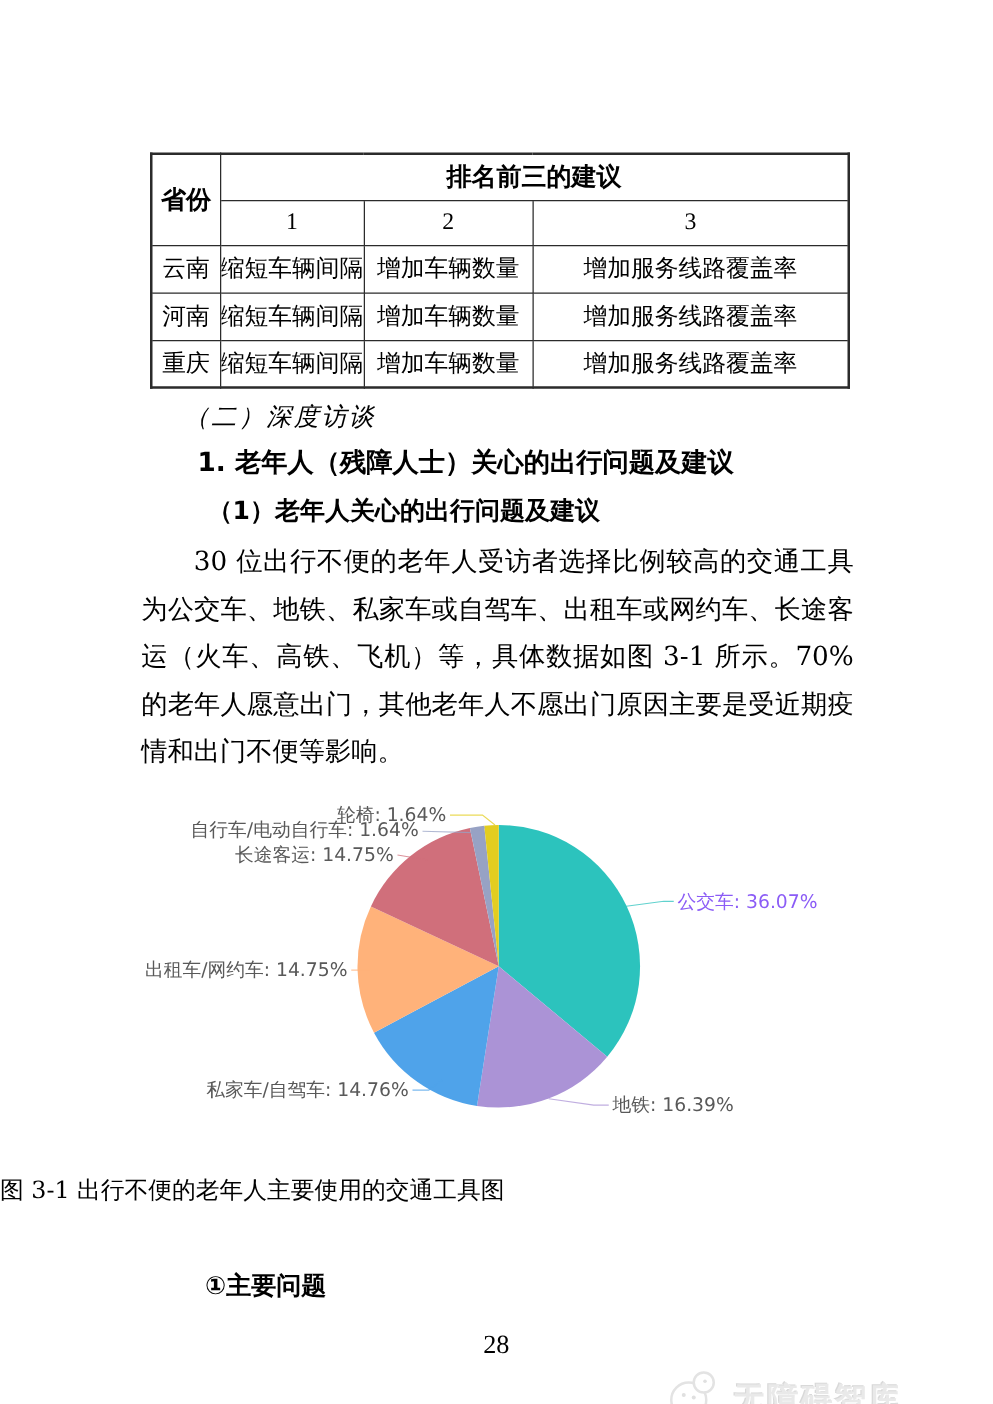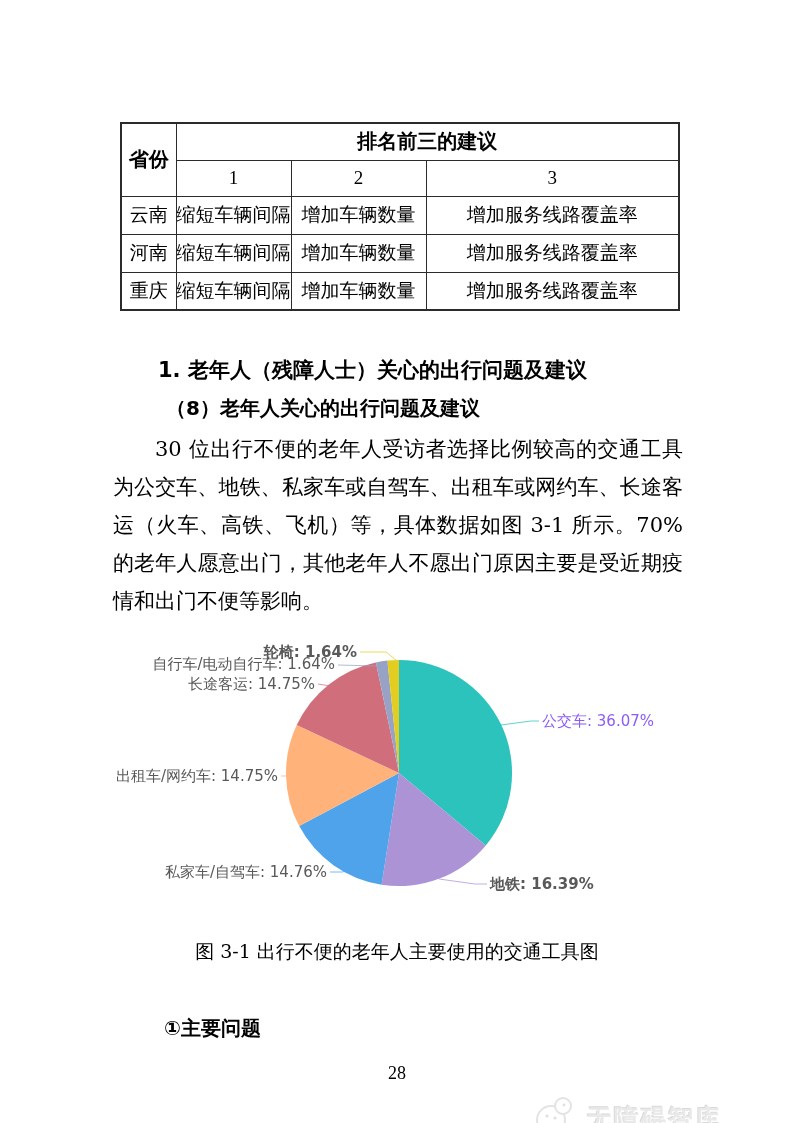"（二）深度访谈" div.h-kaiti { html: none -> <div>（二）深度访谈</div> }
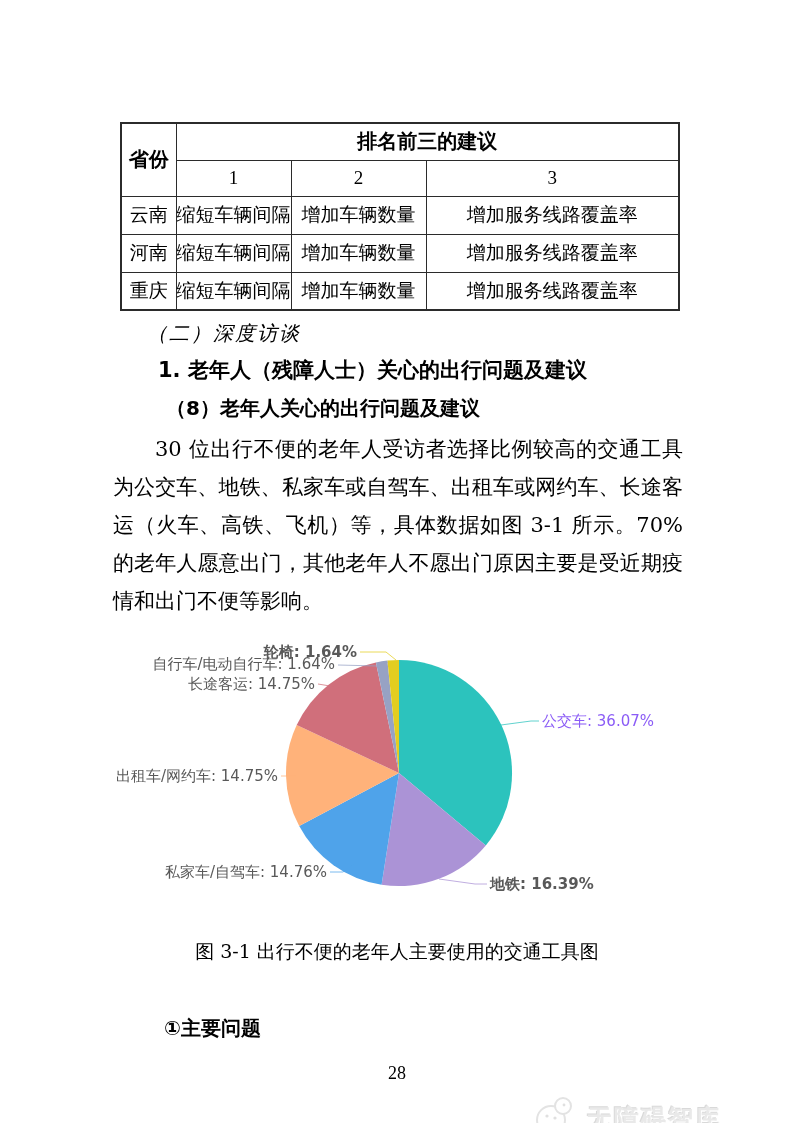"（8）老年人关心的出行问题及建议" div.h-bold2 { text: 8 -> 1 }
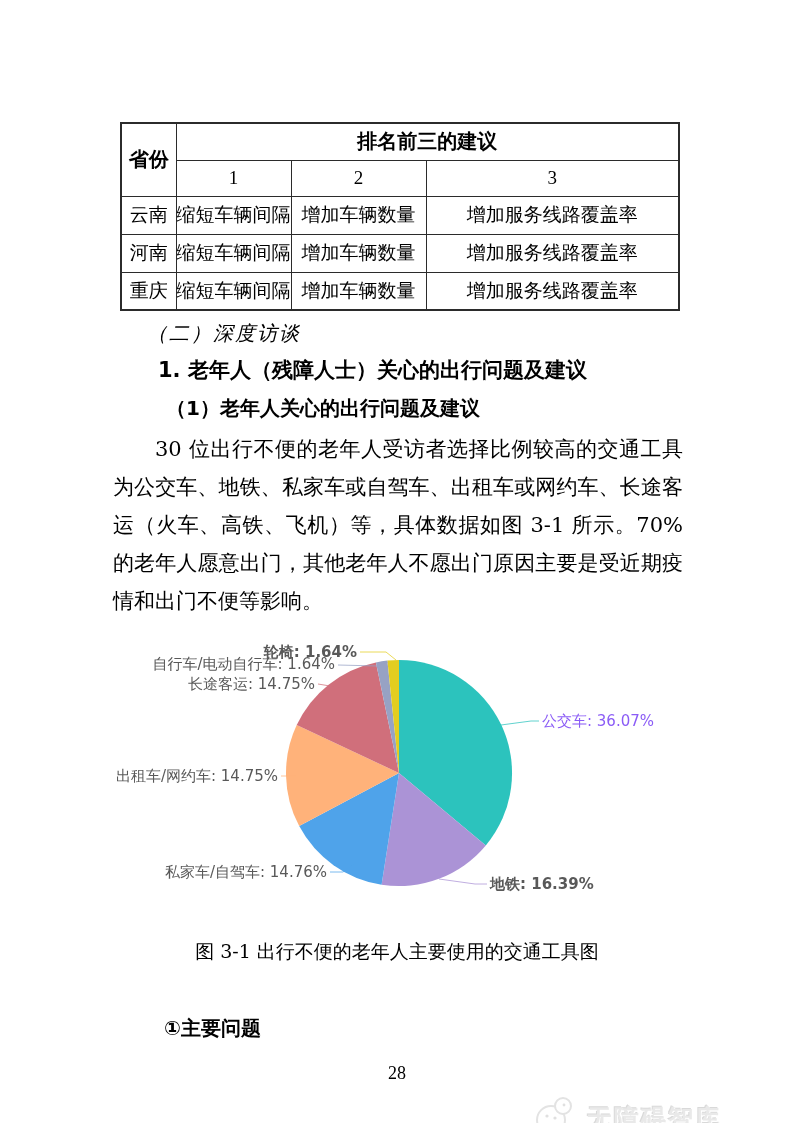"轮椅: 1.64%" .pl-wheelchair { font-weight: bold -> none }
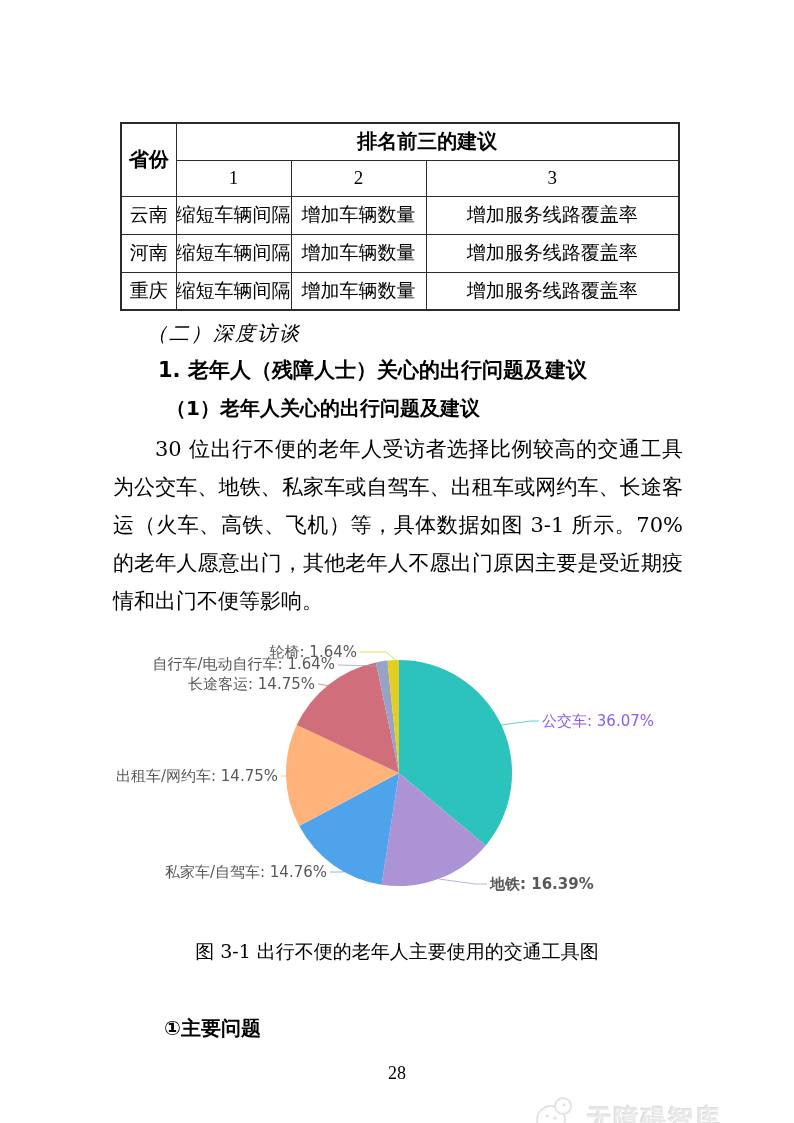"地铁: 16.39%" div.plabel { font-weight: bold -> none }
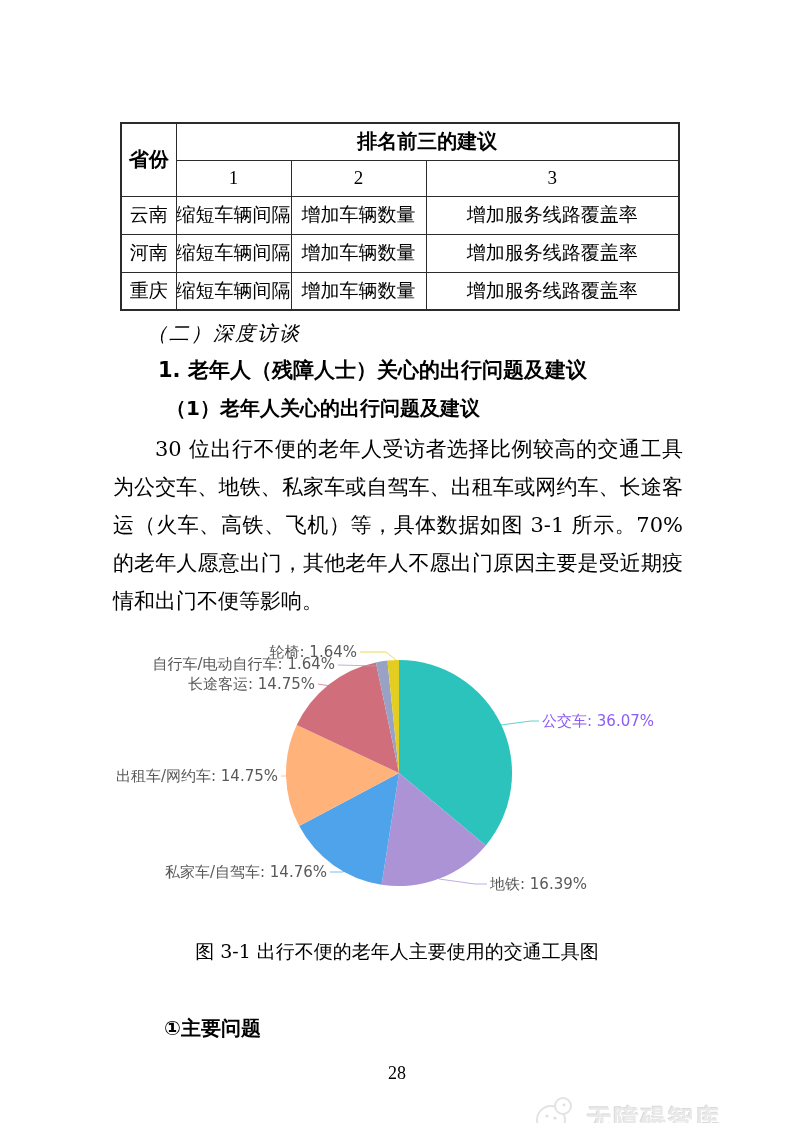"图 3-1 出行不便的老年人主要使用的交通工具图" .fig-caption { text-align: center -> left }
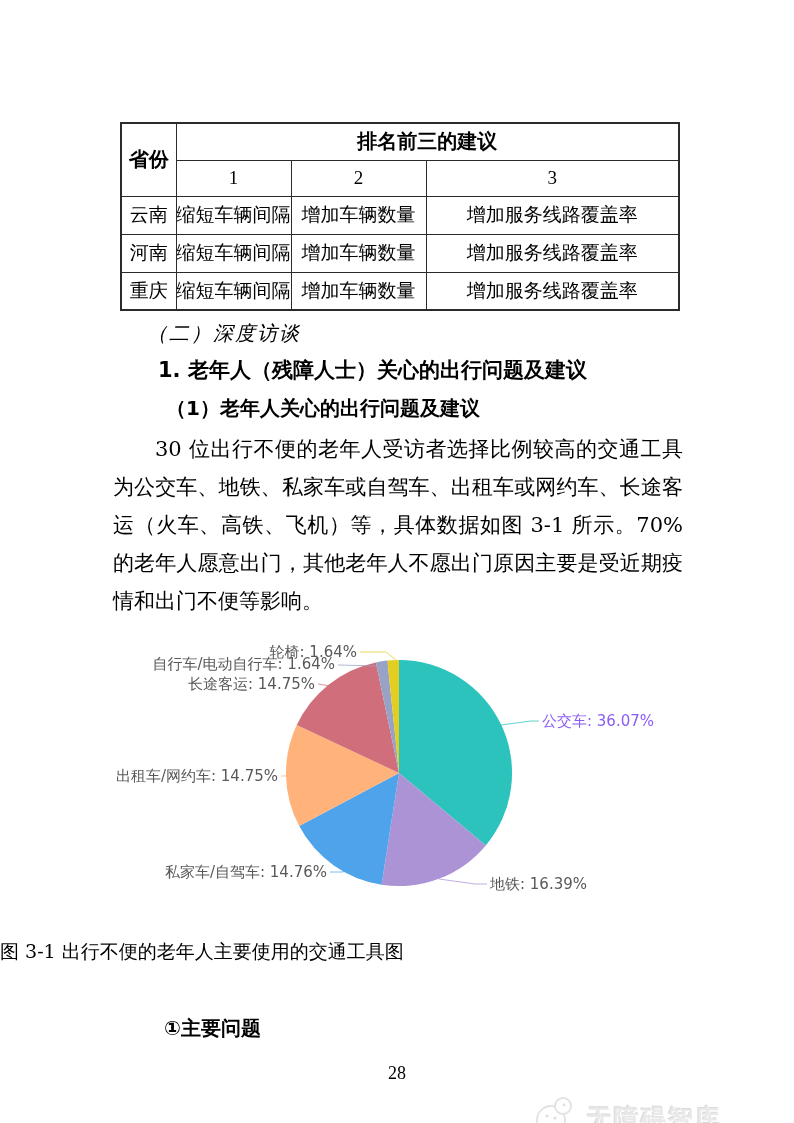"28" .page-num { font-size: 18px -> 21px }
